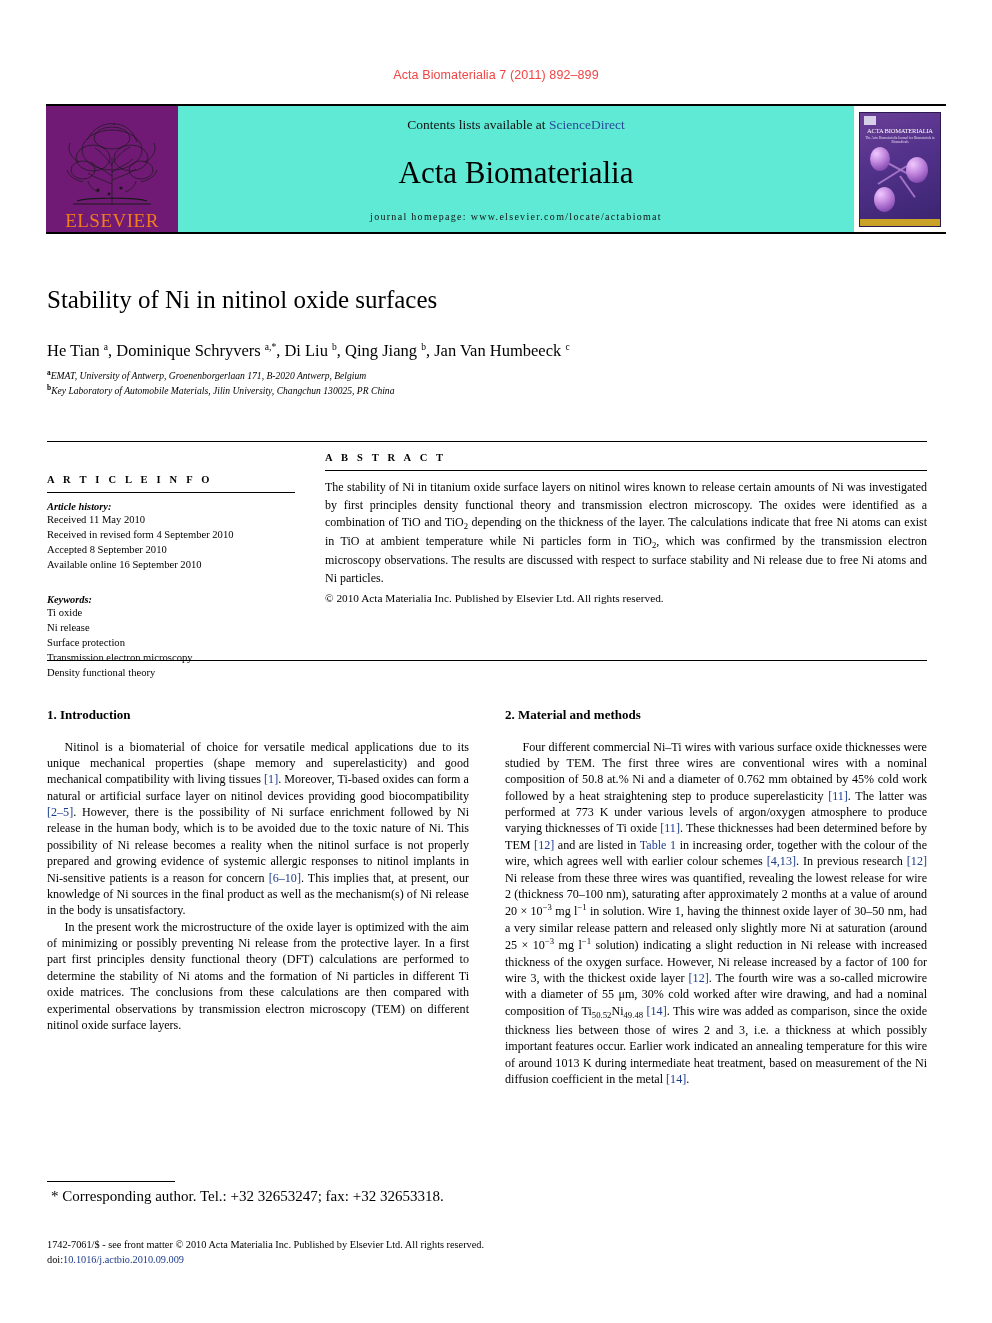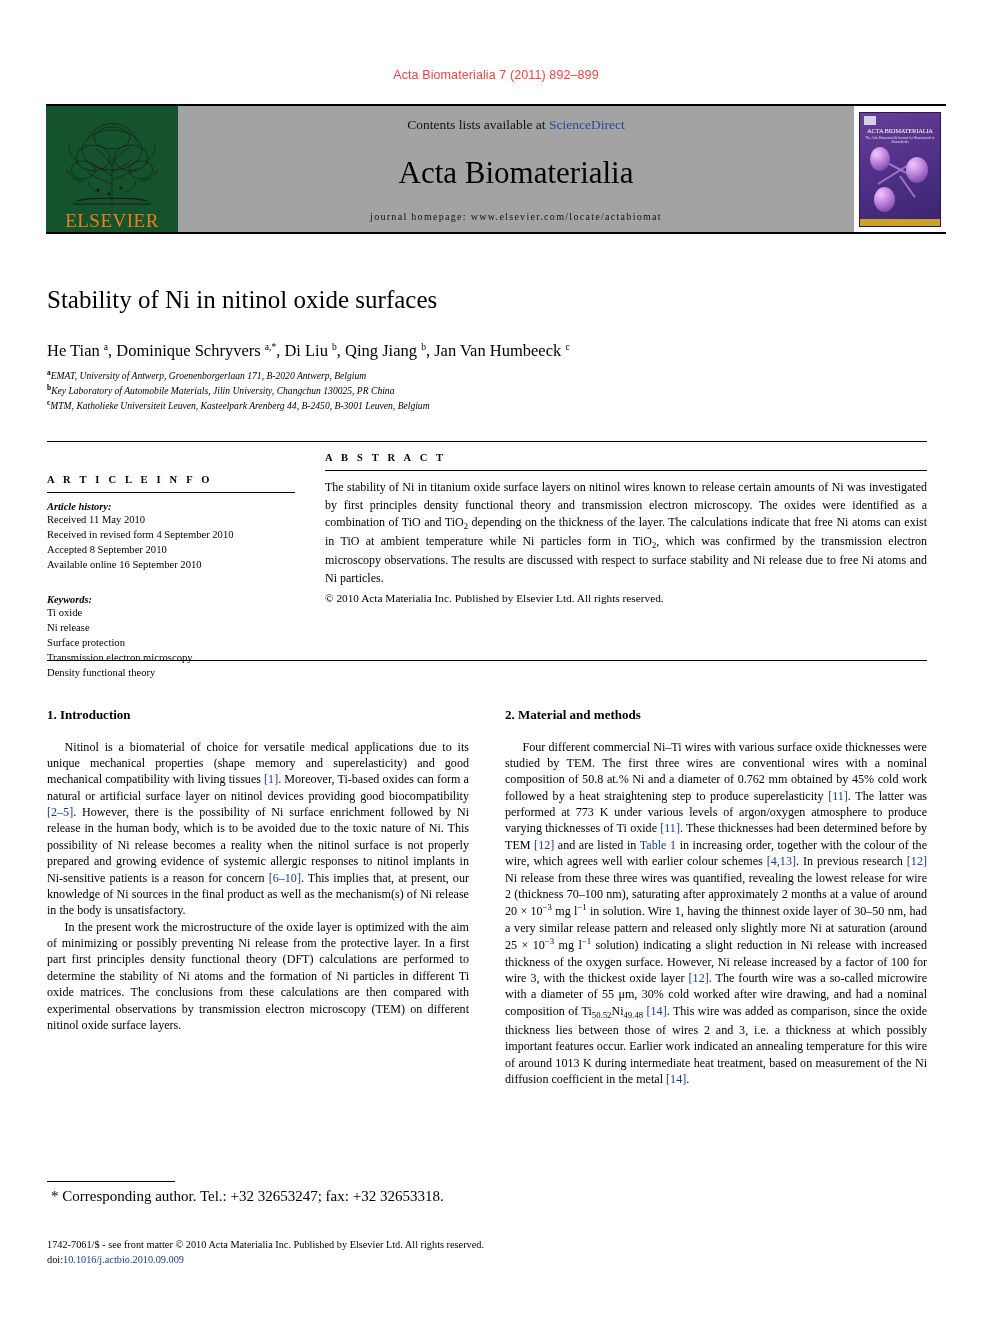"Contents lists available at" .mast-center { background: #a3a3a3 -> #5eead4 }
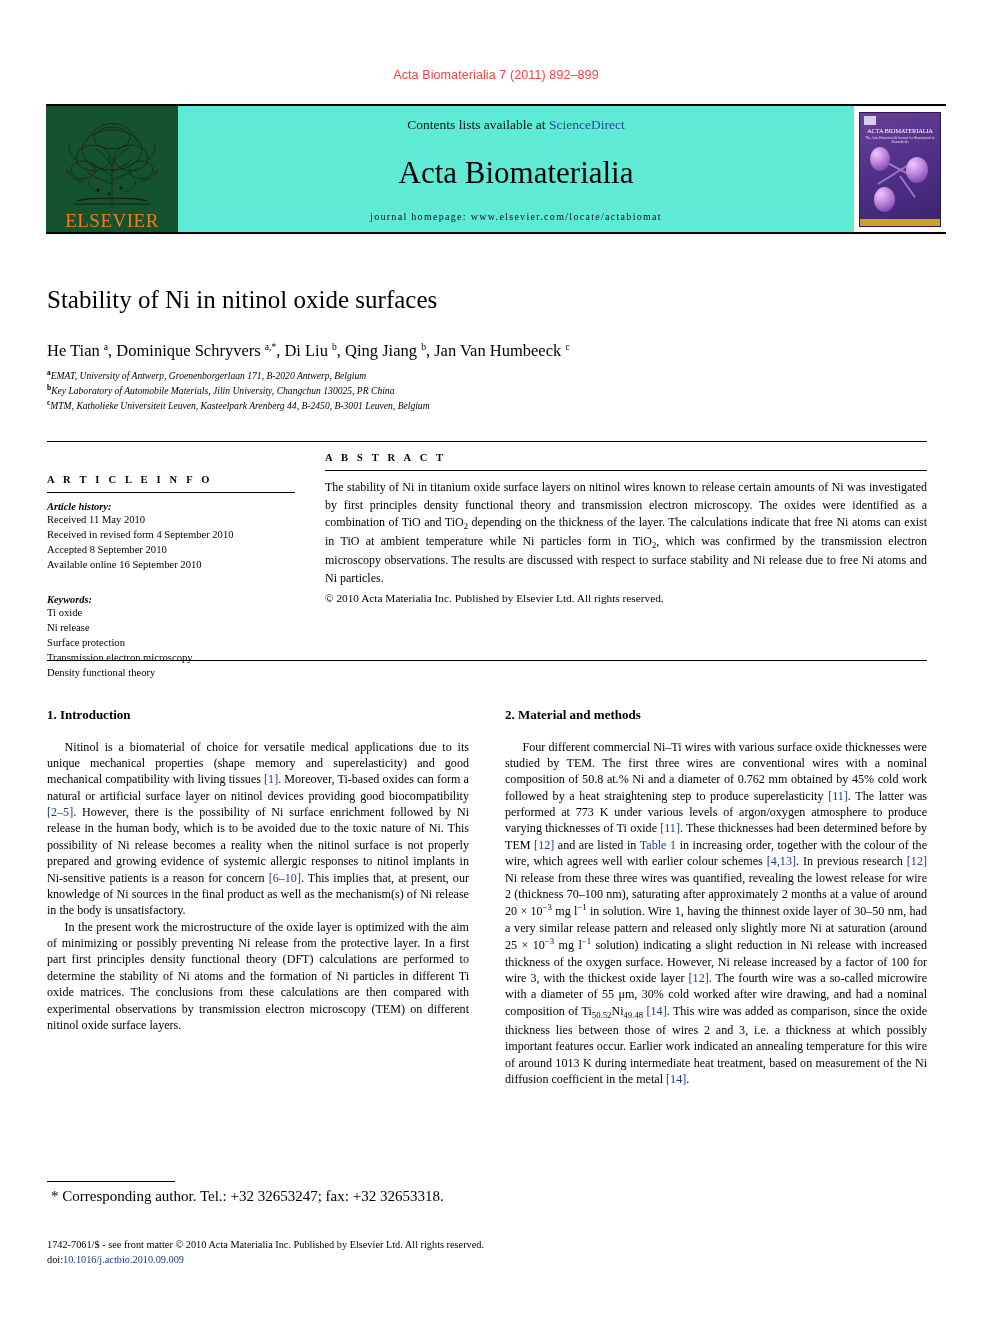"ELSEVIER" .elsevier-logo { background: #14532d -> #701a75 }
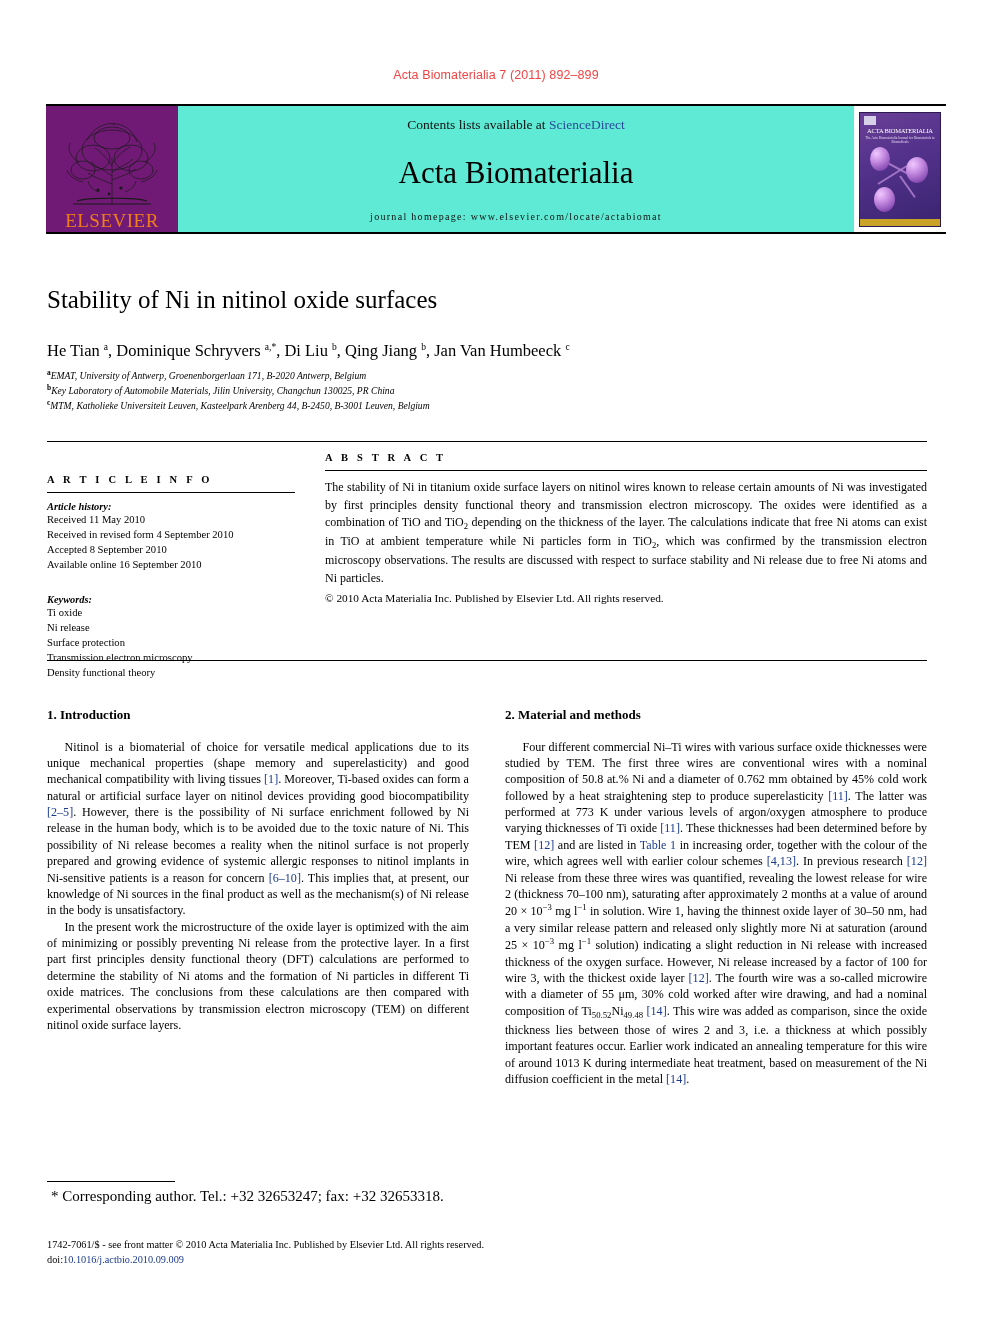"cMTM, Katholieke Universiteit Leuven," div { html: <div><sup>c</sup><span>MTM, Katholieke Universiteit Leuven, Kasteelpark Arenberg 44, B-2450, B-3001 Leuven, Belgium</span></div> -> none }
